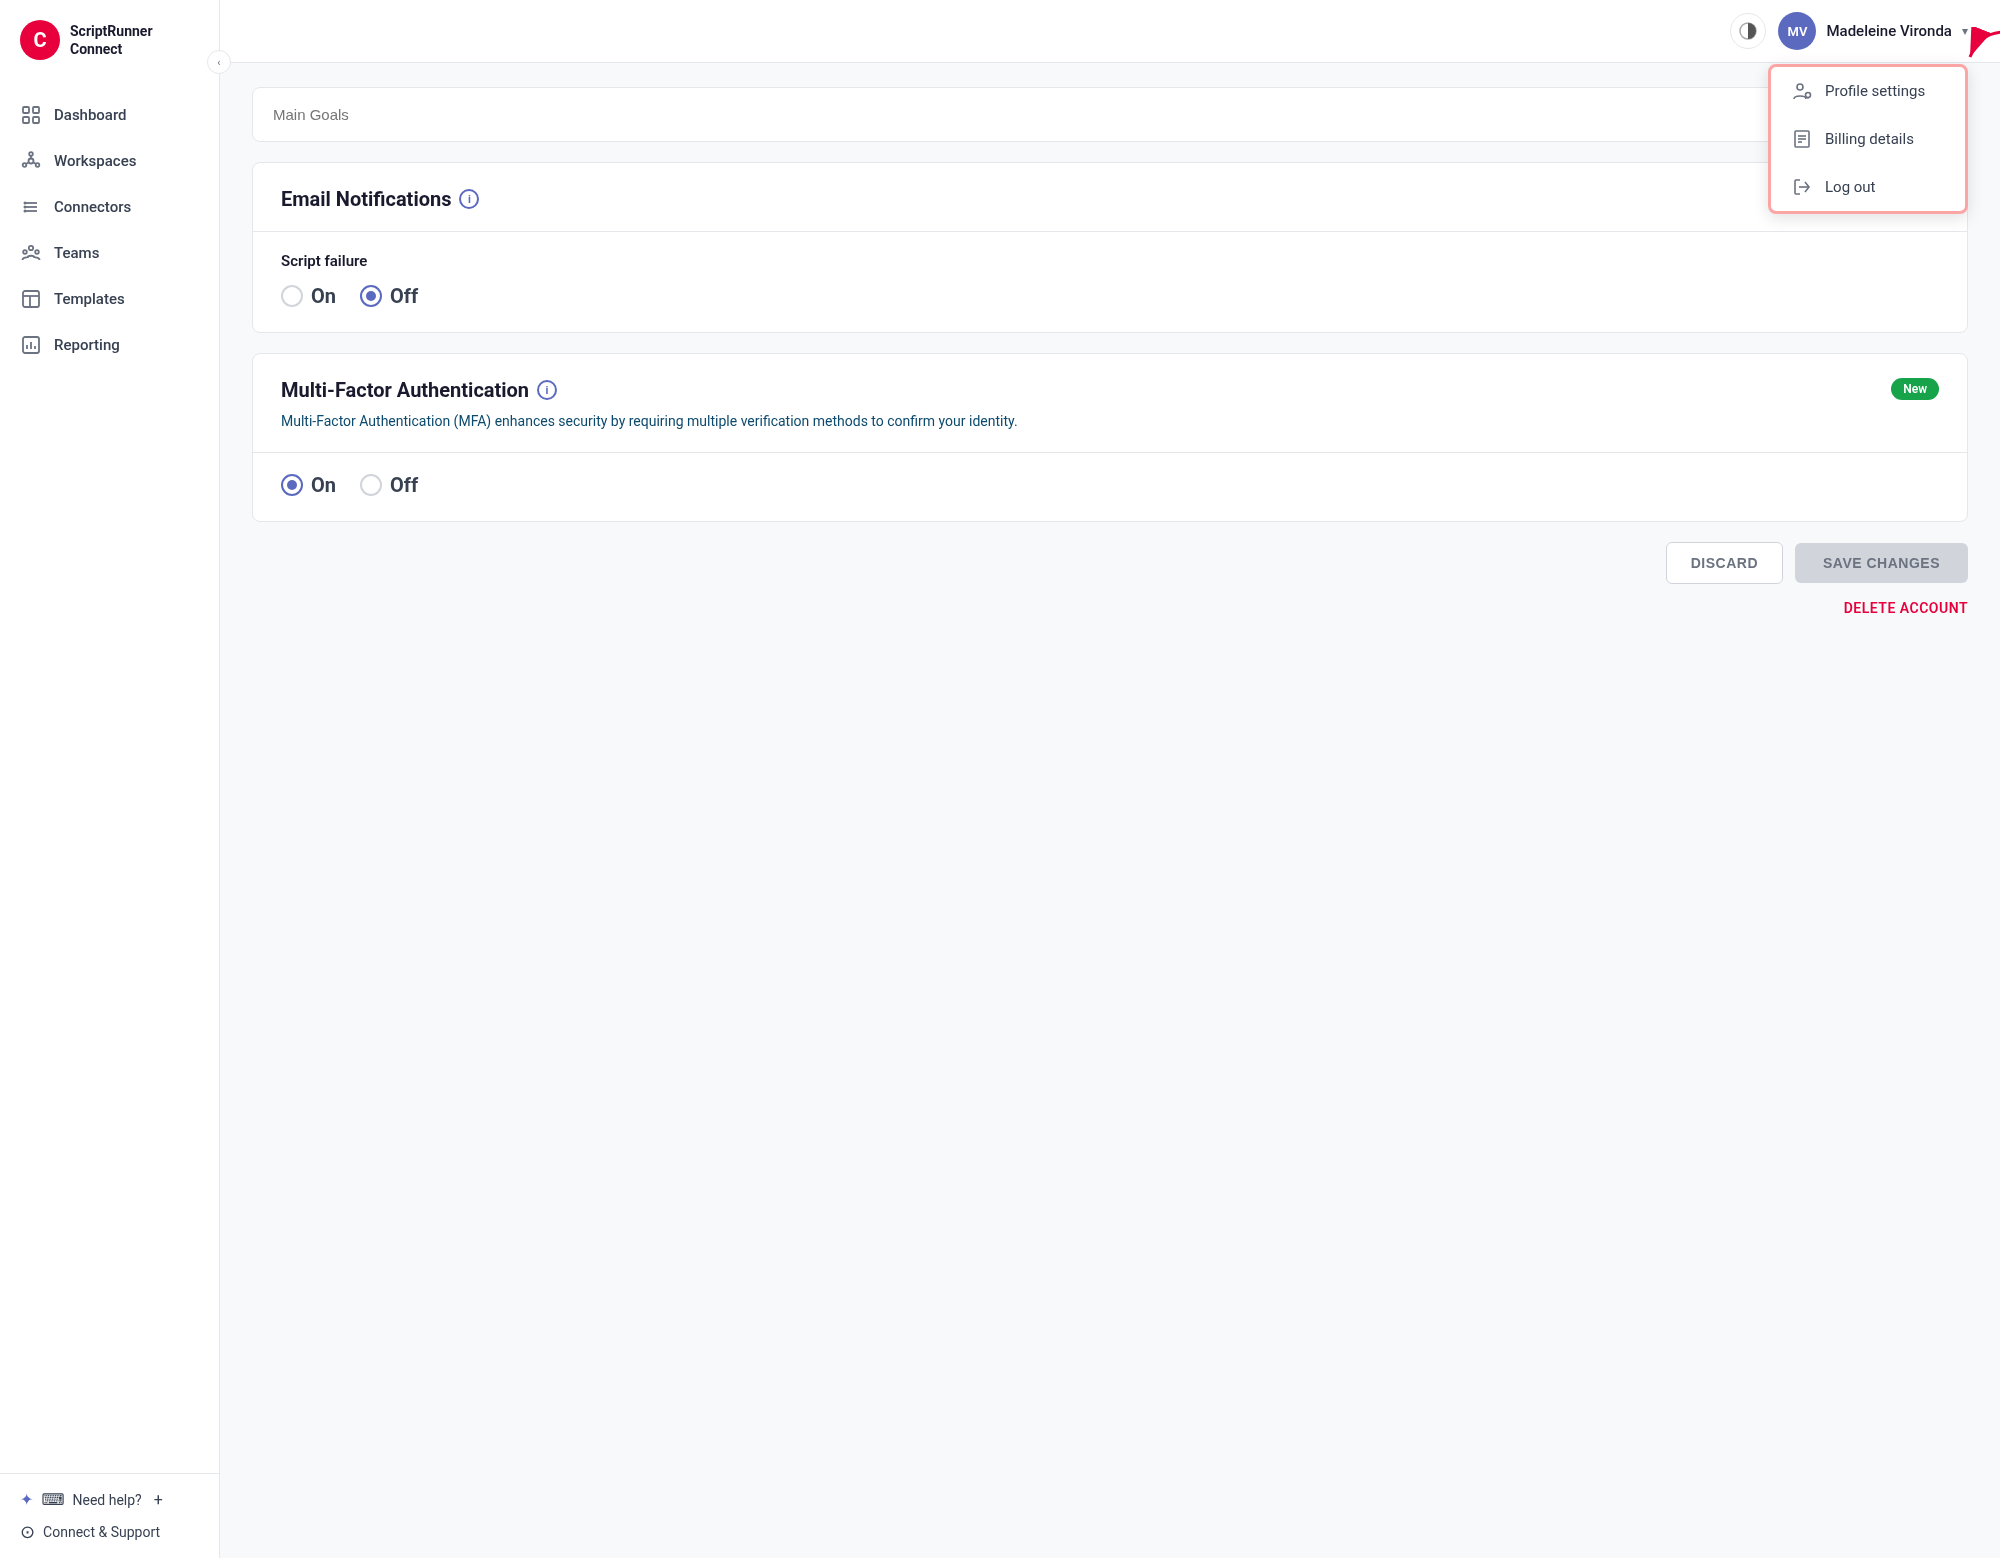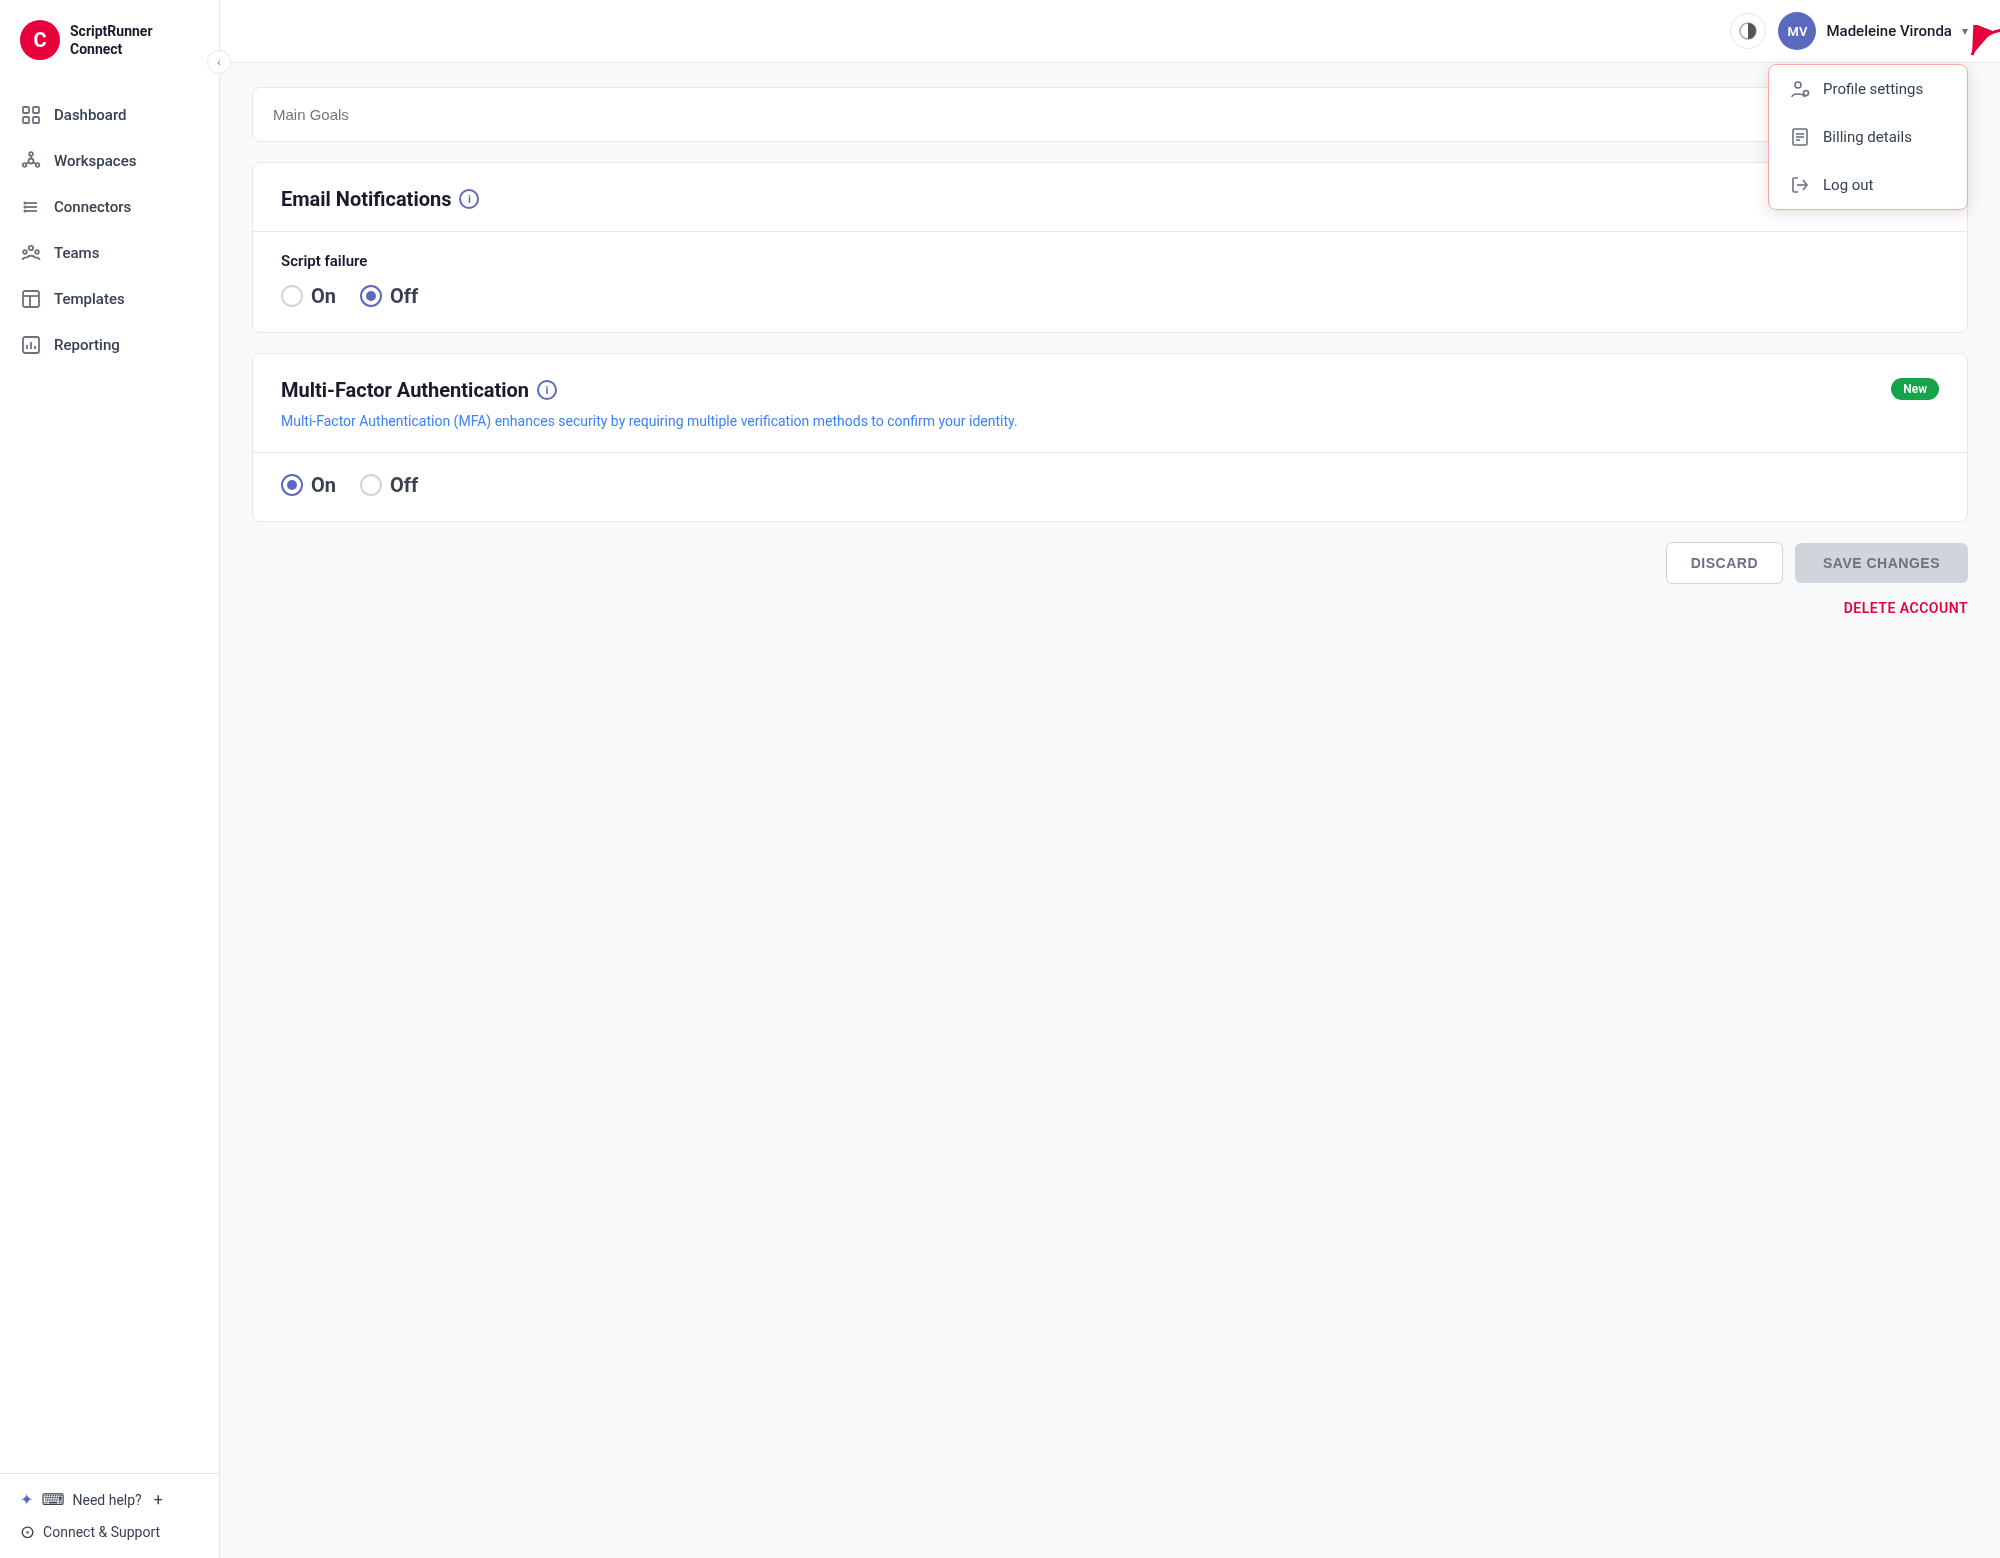"Profile settings" .dropdown-menu { border: 1px solid #fca5a5 -> 3px solid #fca5a5 }
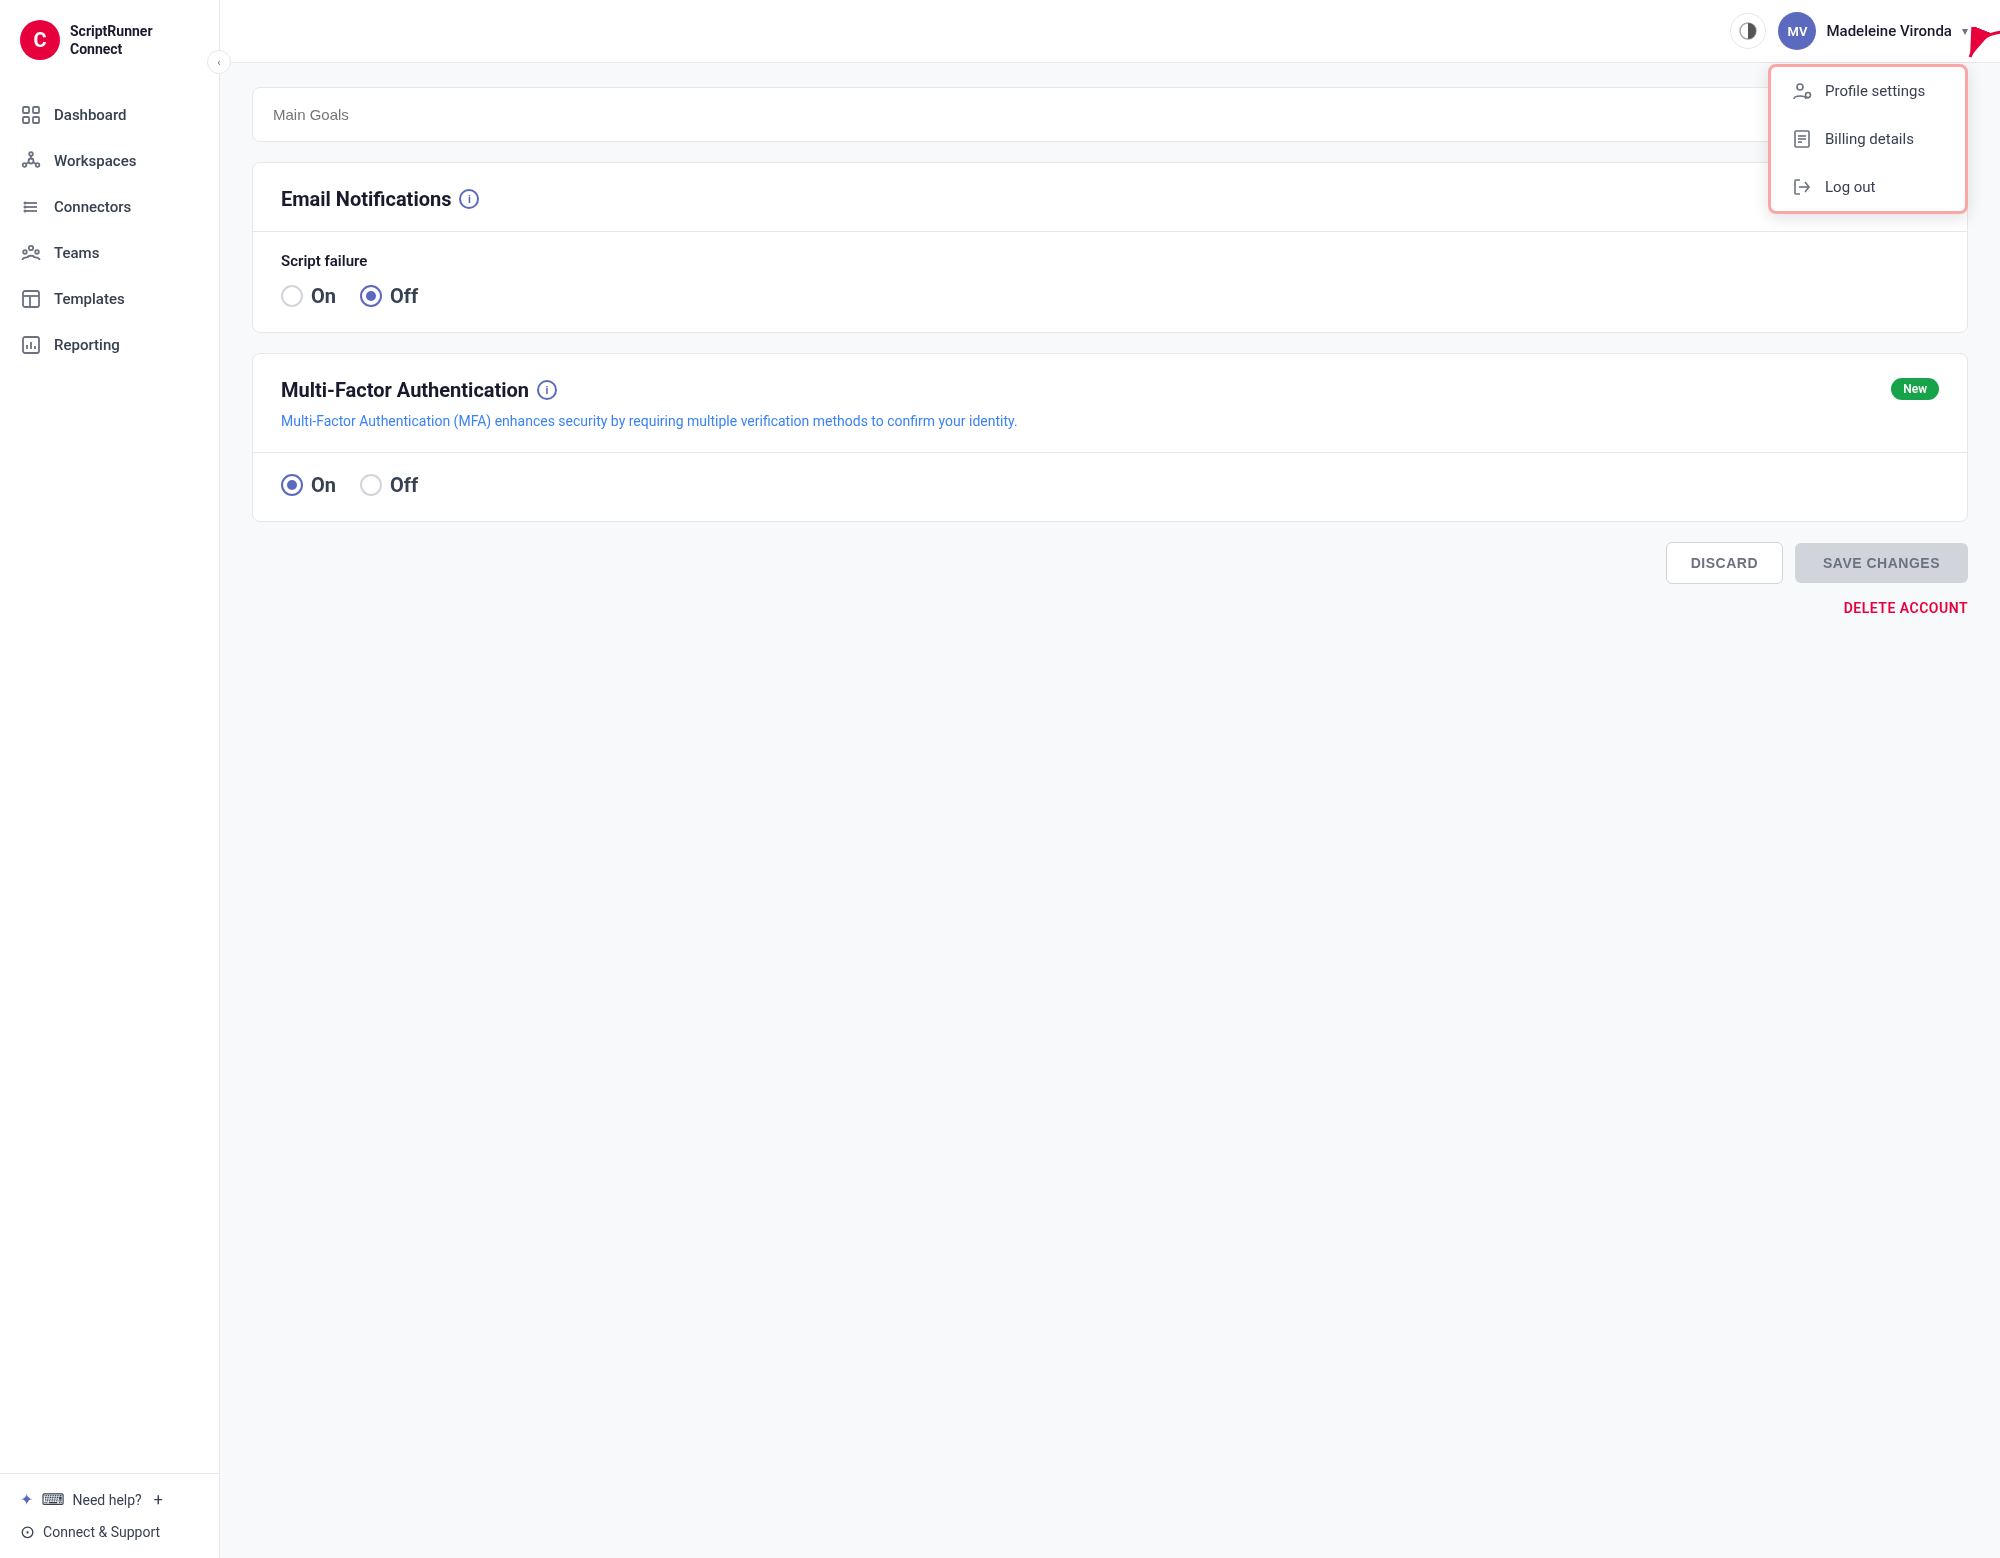"Multi-Factor Authentication (MFA)" .mfa-desc { color: #3b82f6 -> #0c4a6e }
